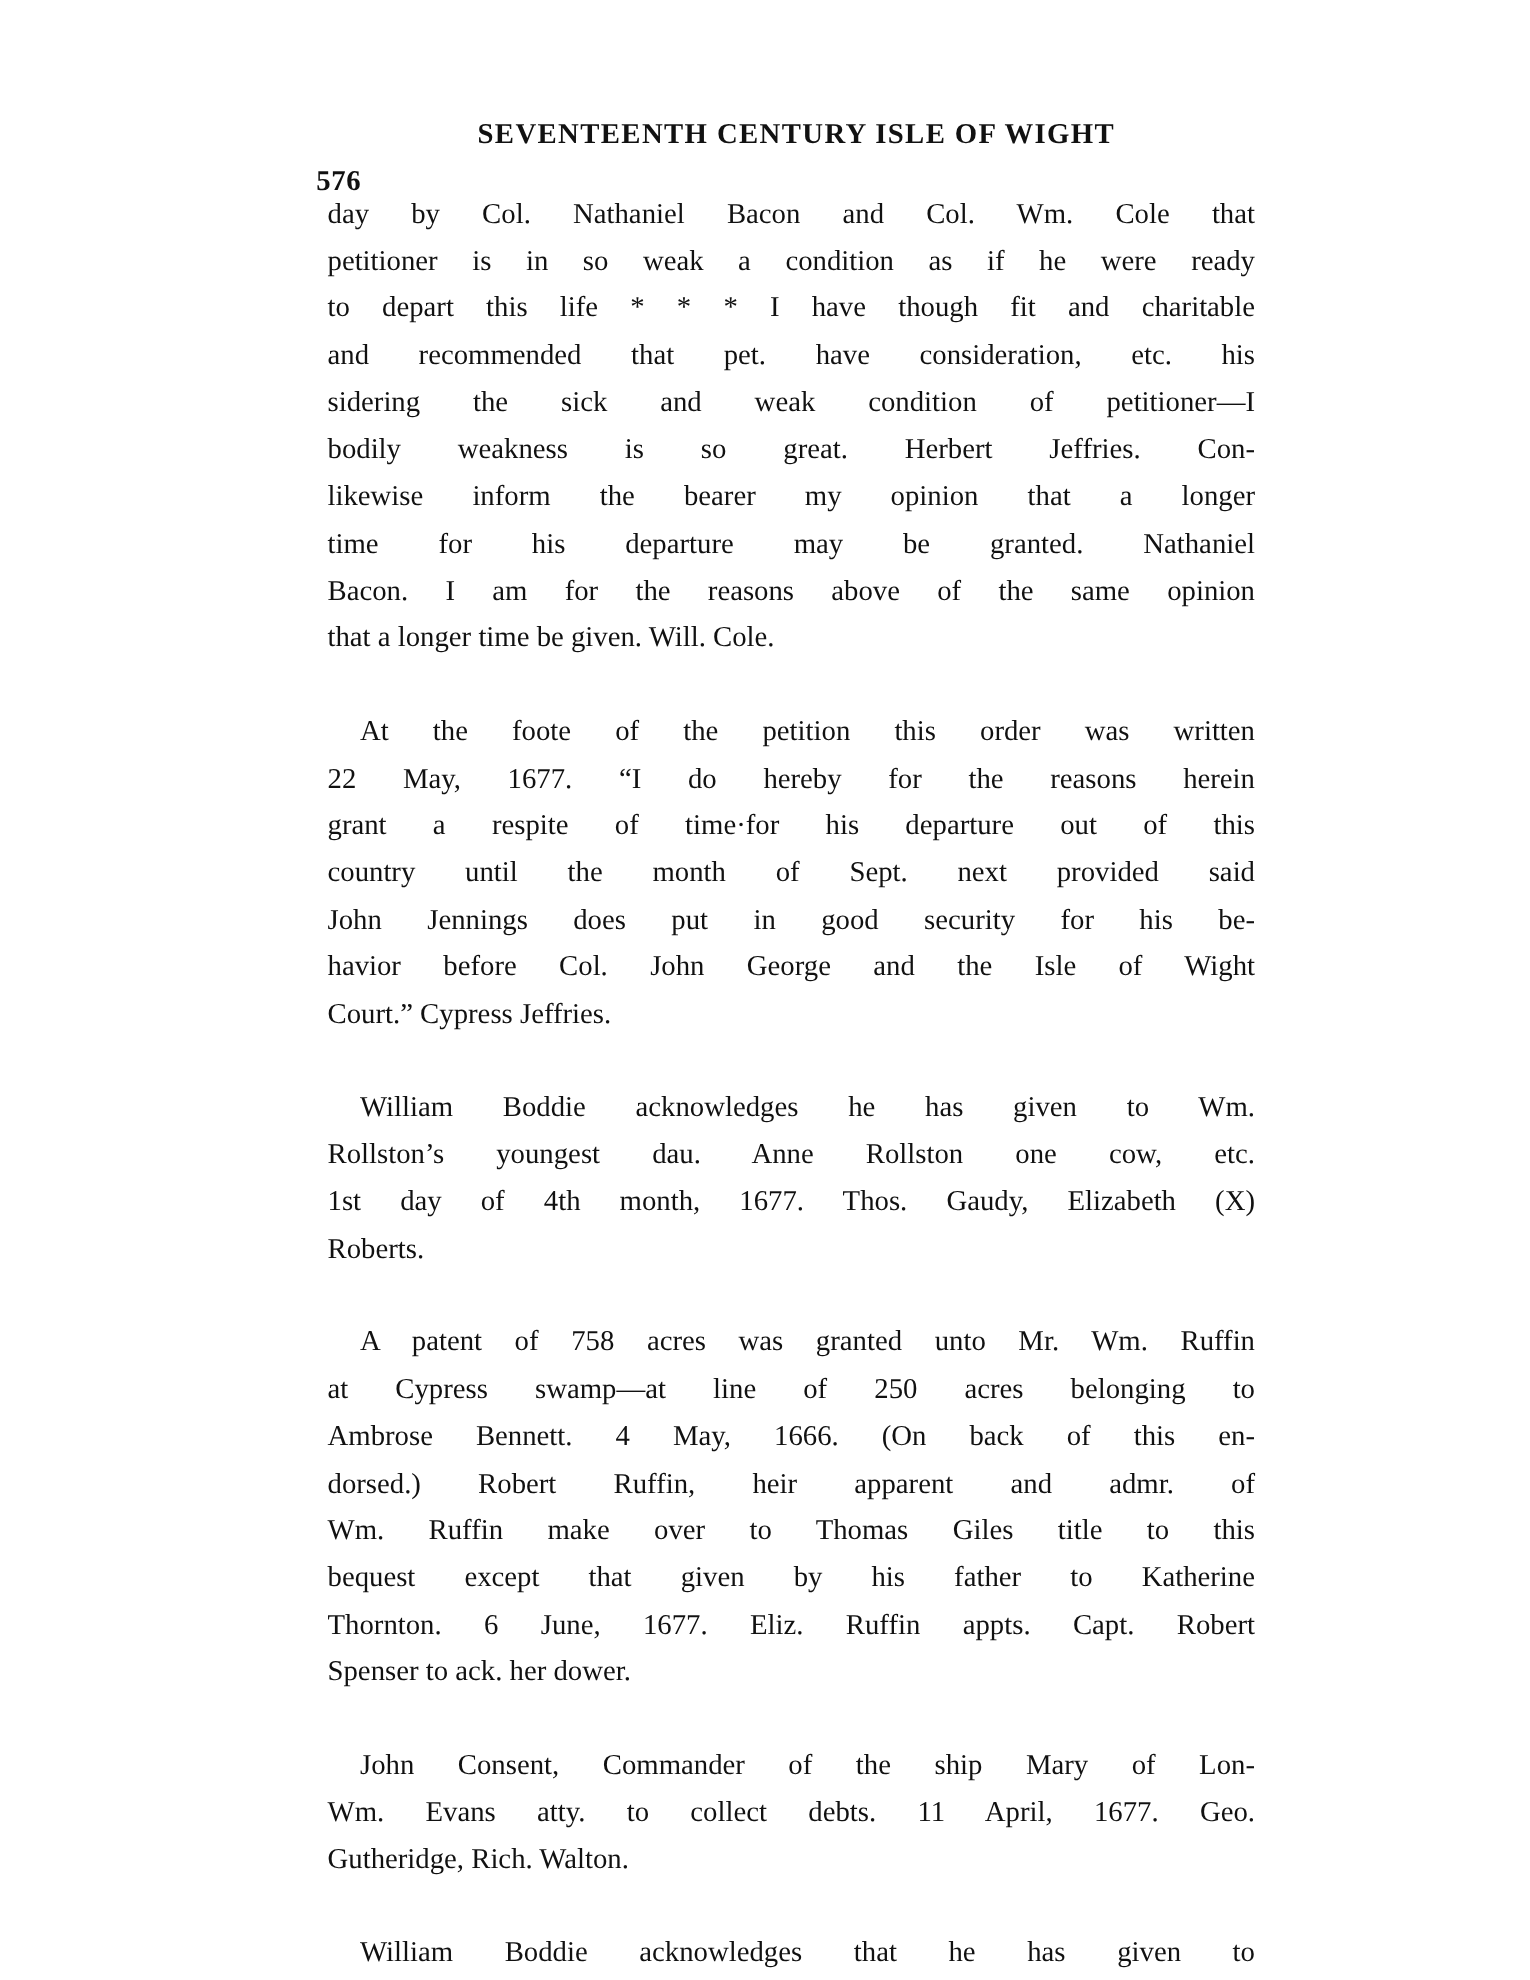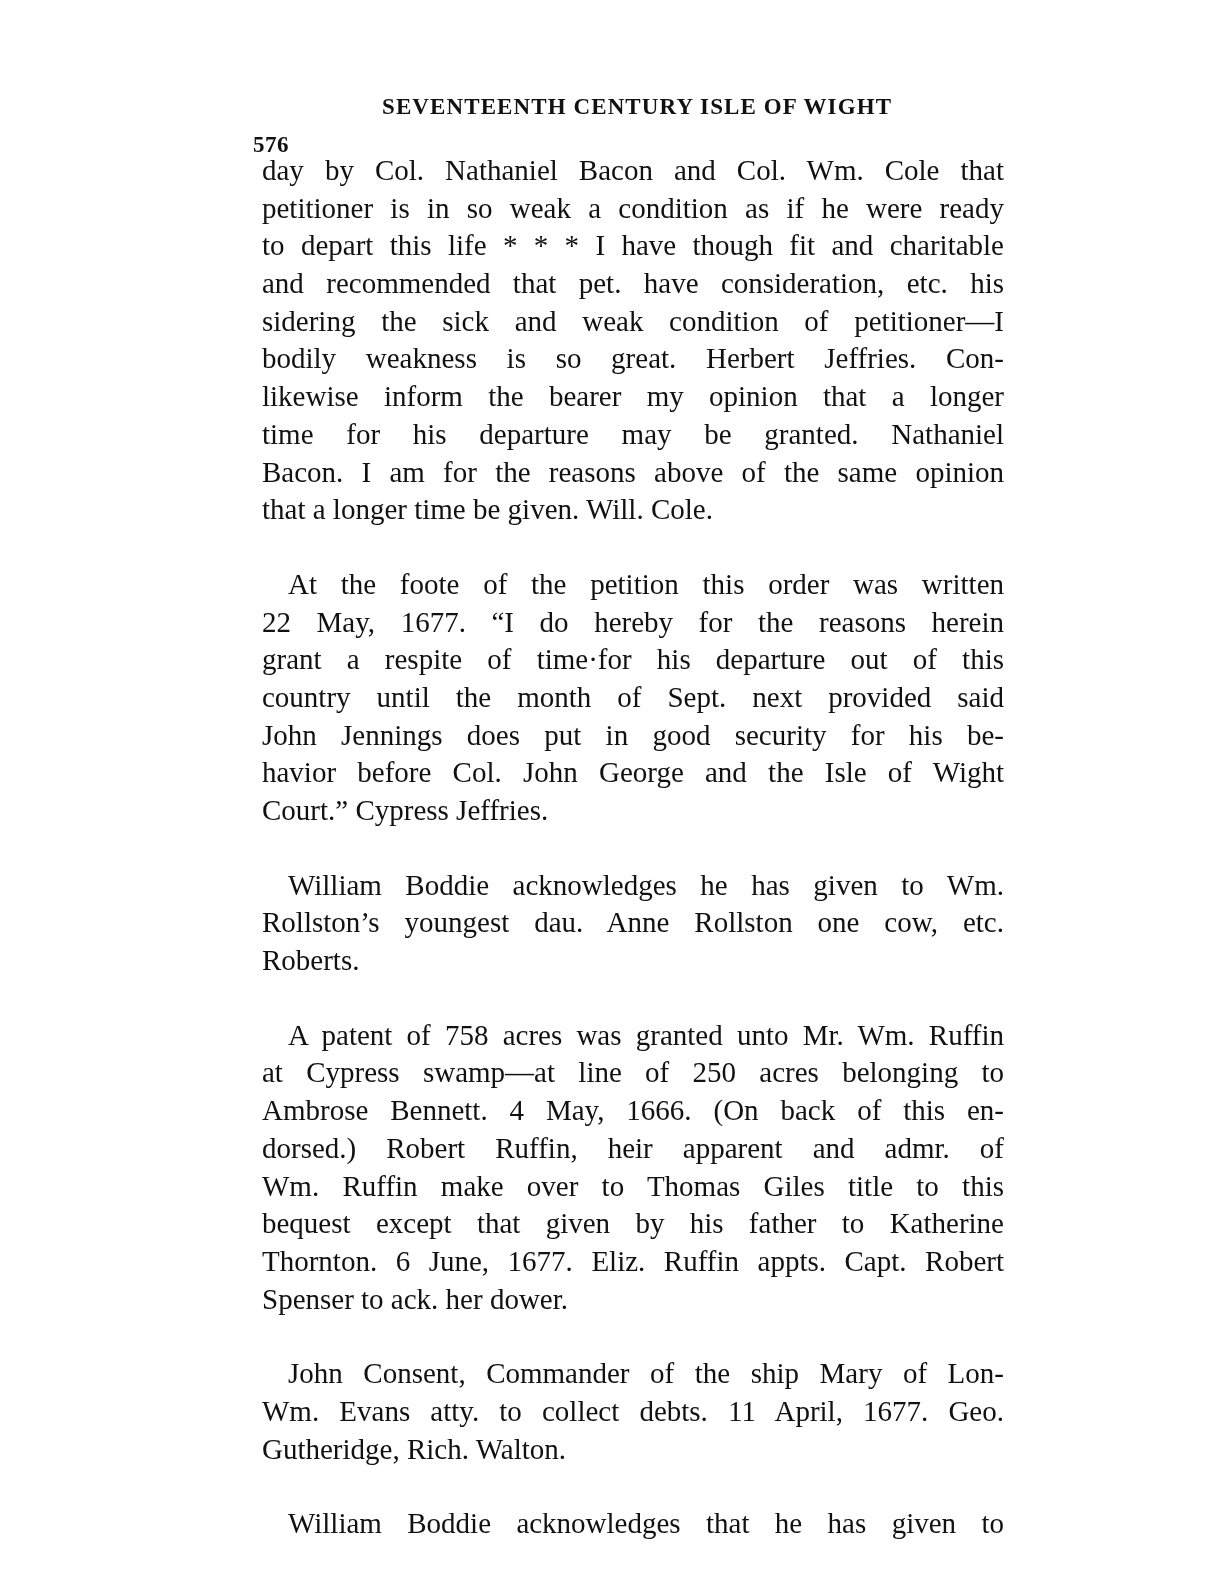"day by Col. Nathaniel Bacon" .body-text { font-size: 29px -> 23px }
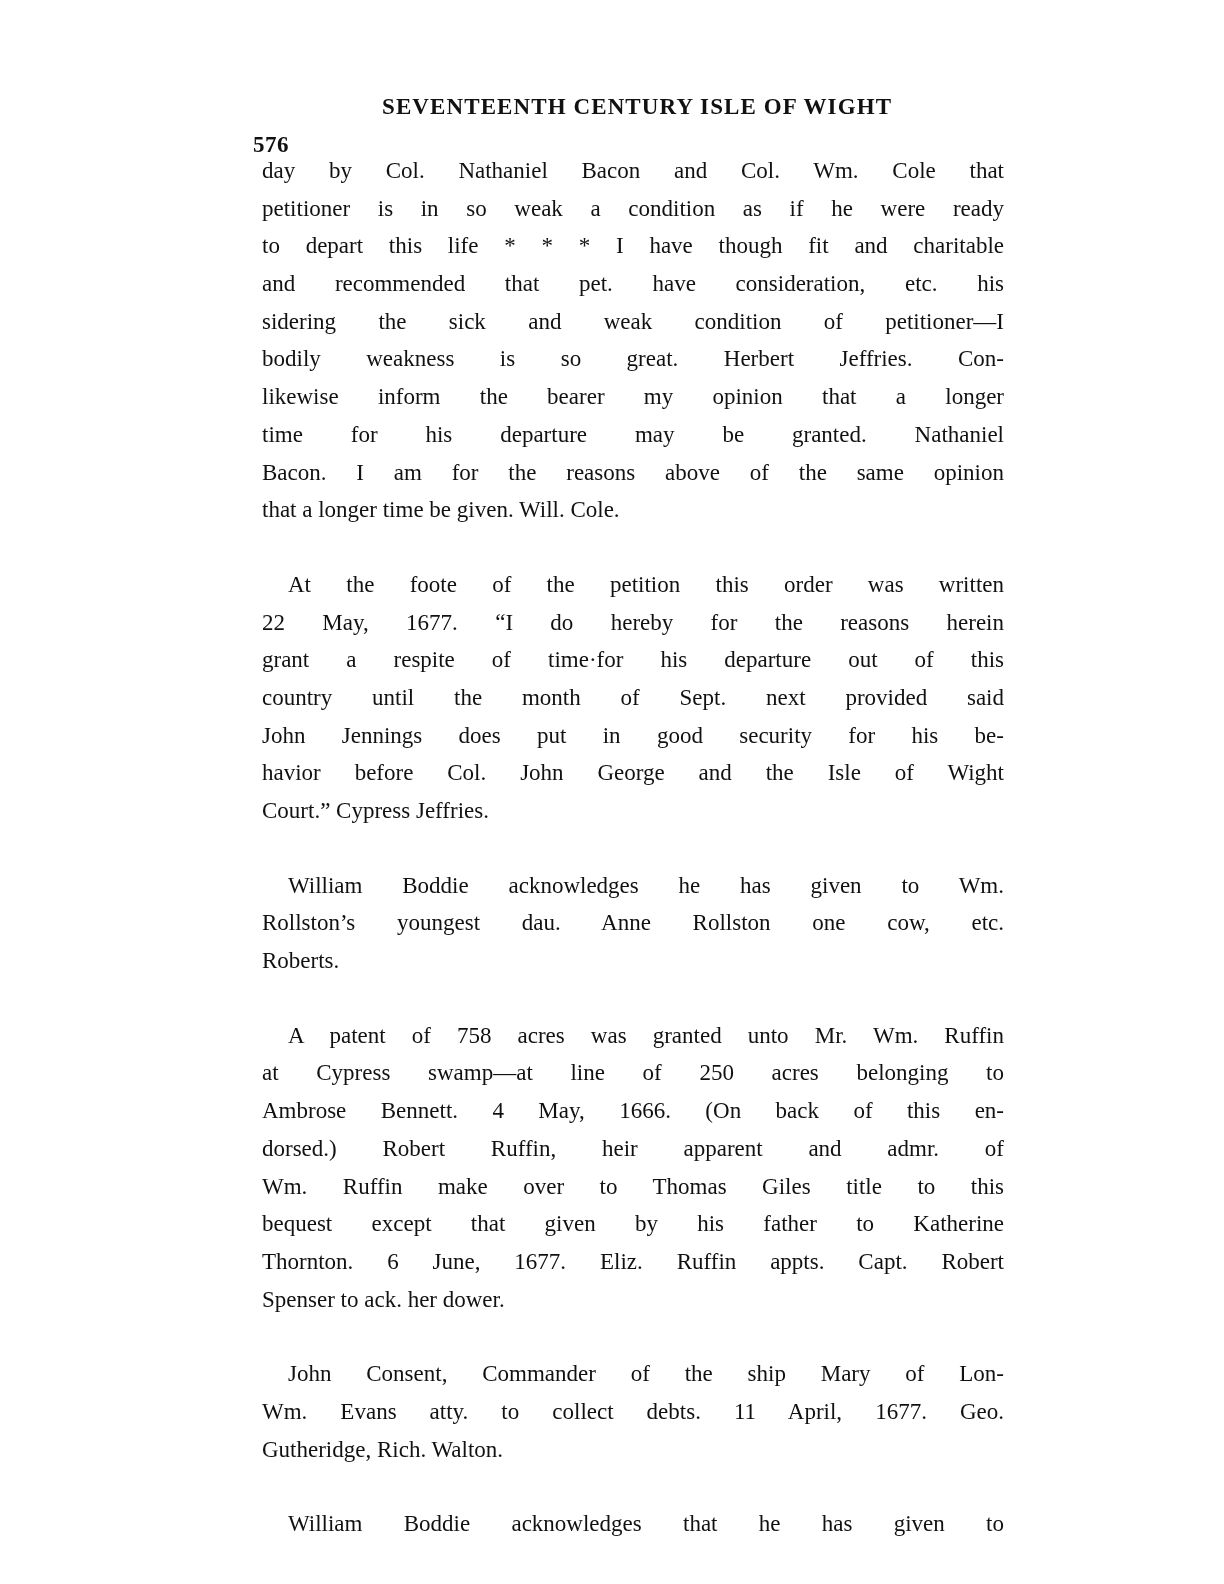"1st day of 4th month," span.line { html: none -> <span>1st day of 4th month, 1677. Thos. Gaudy, Elizabeth (X)</span> }
